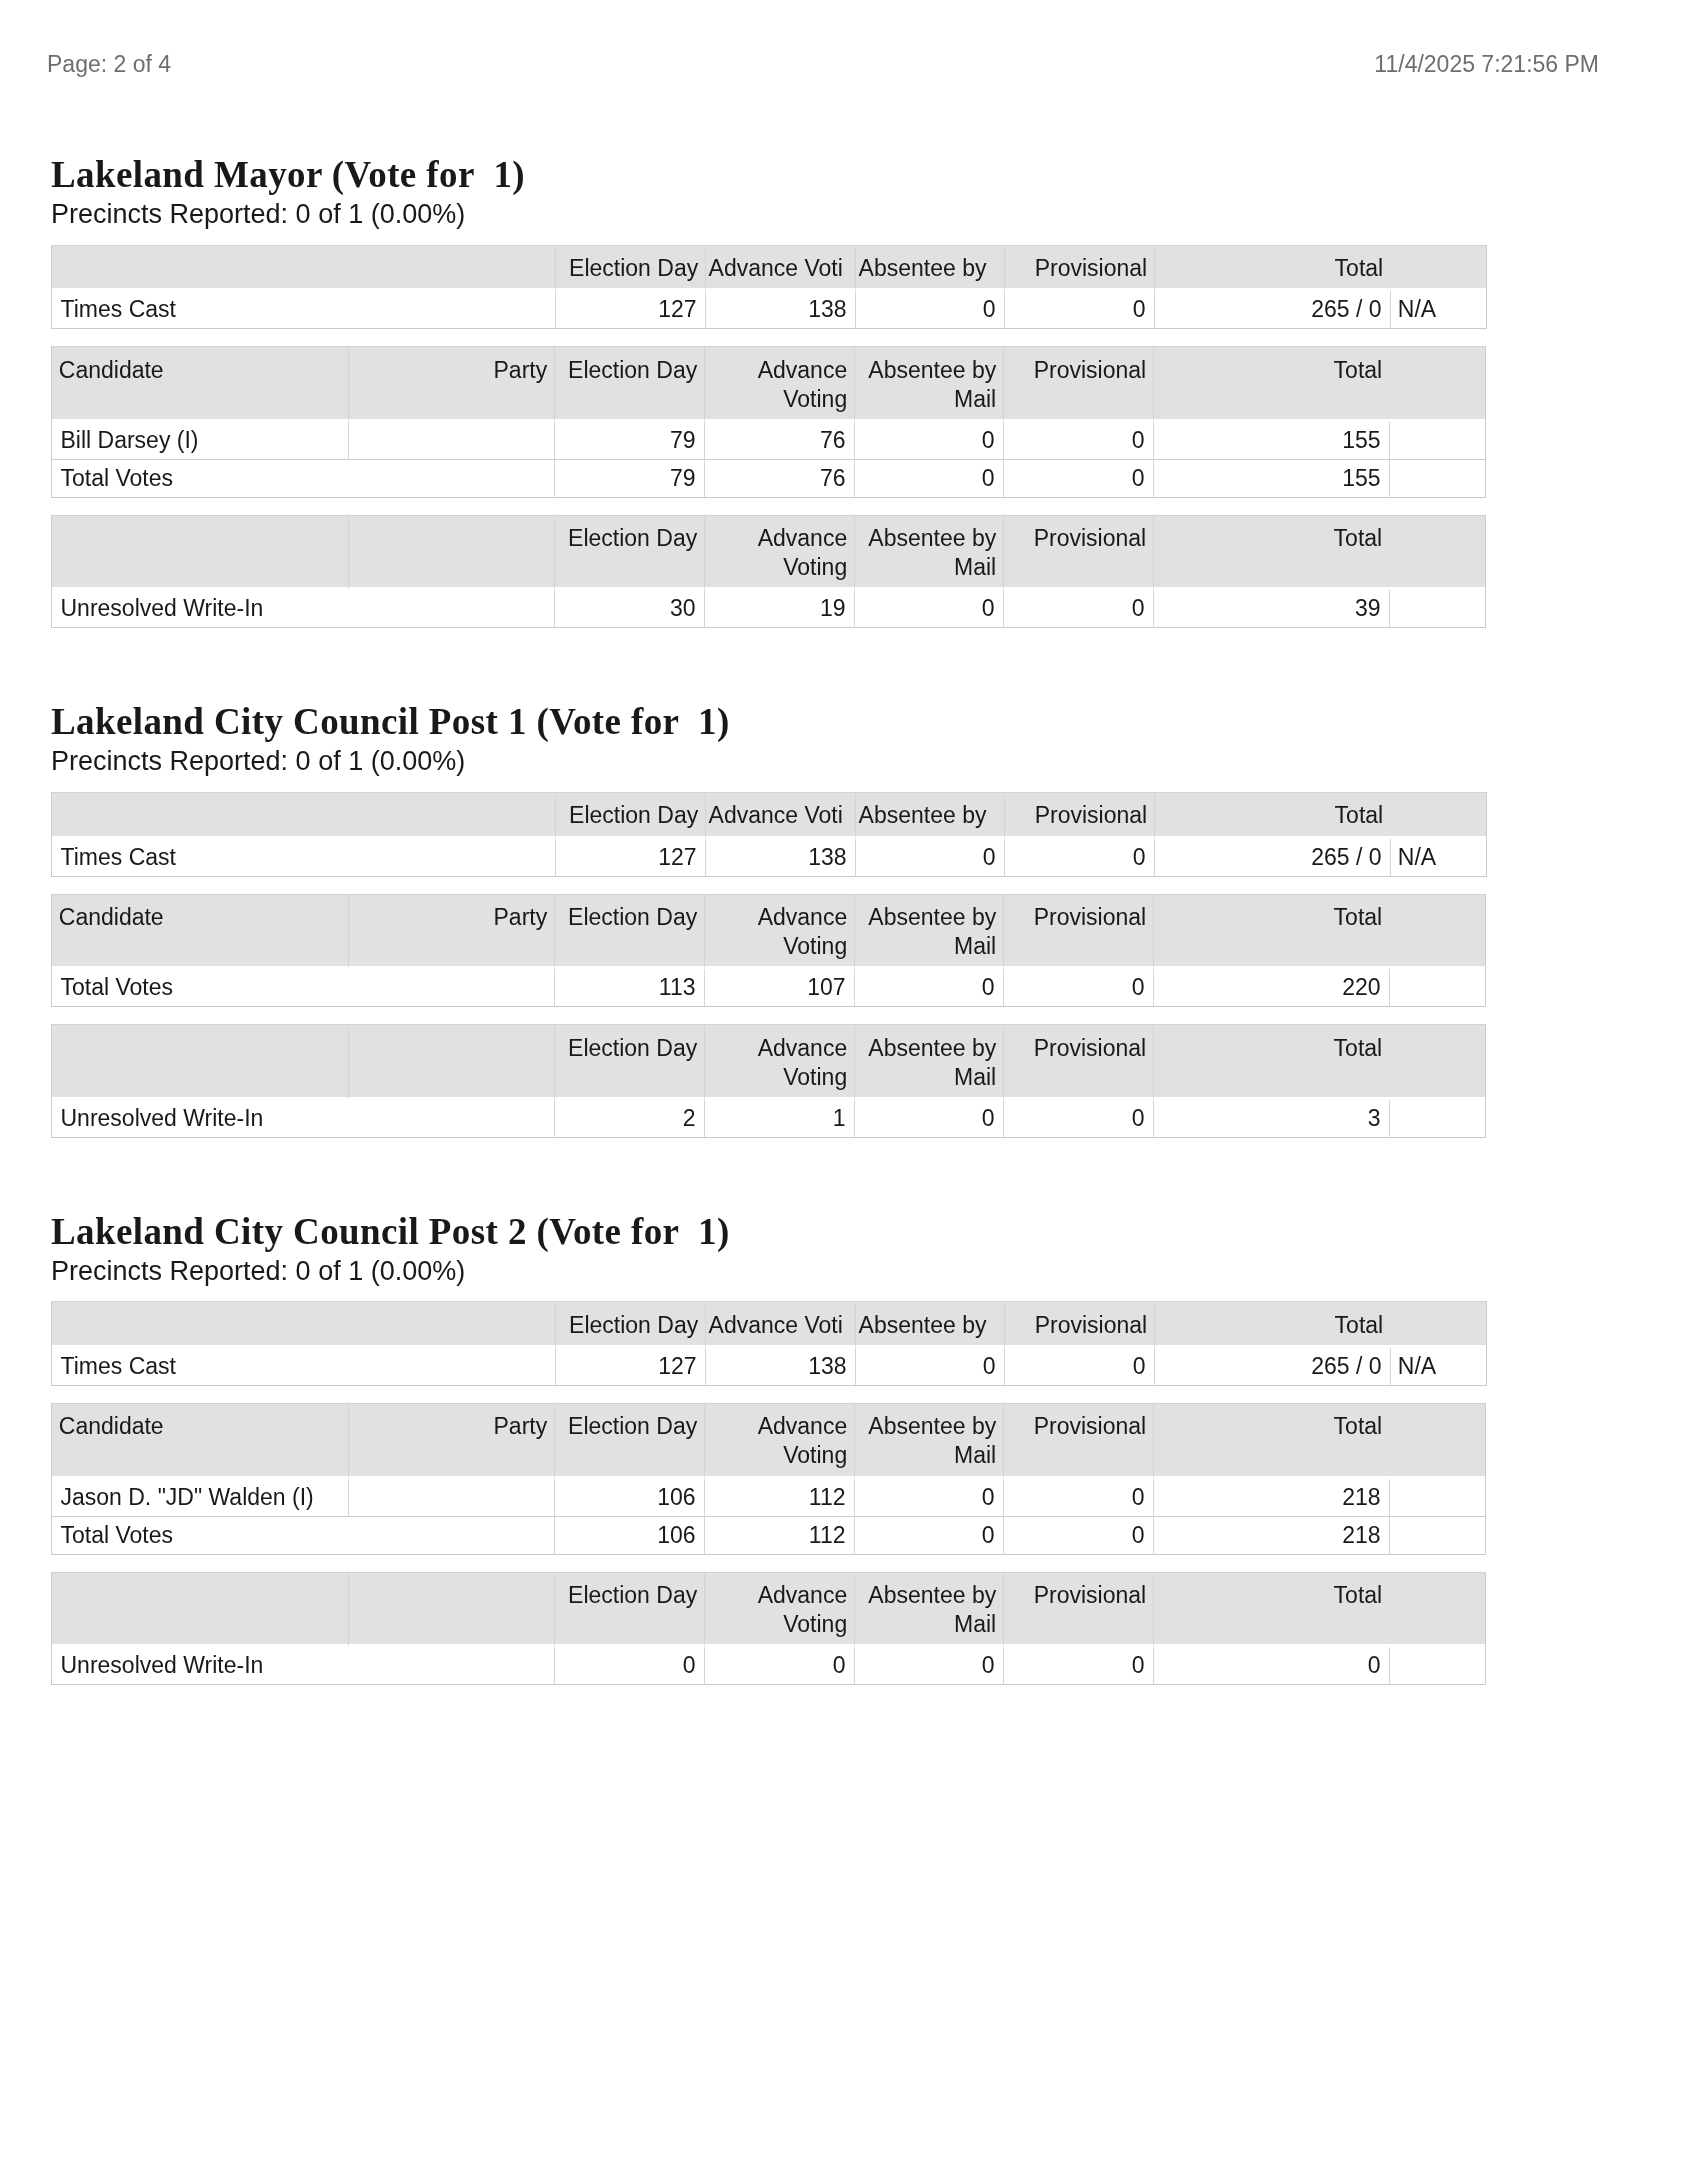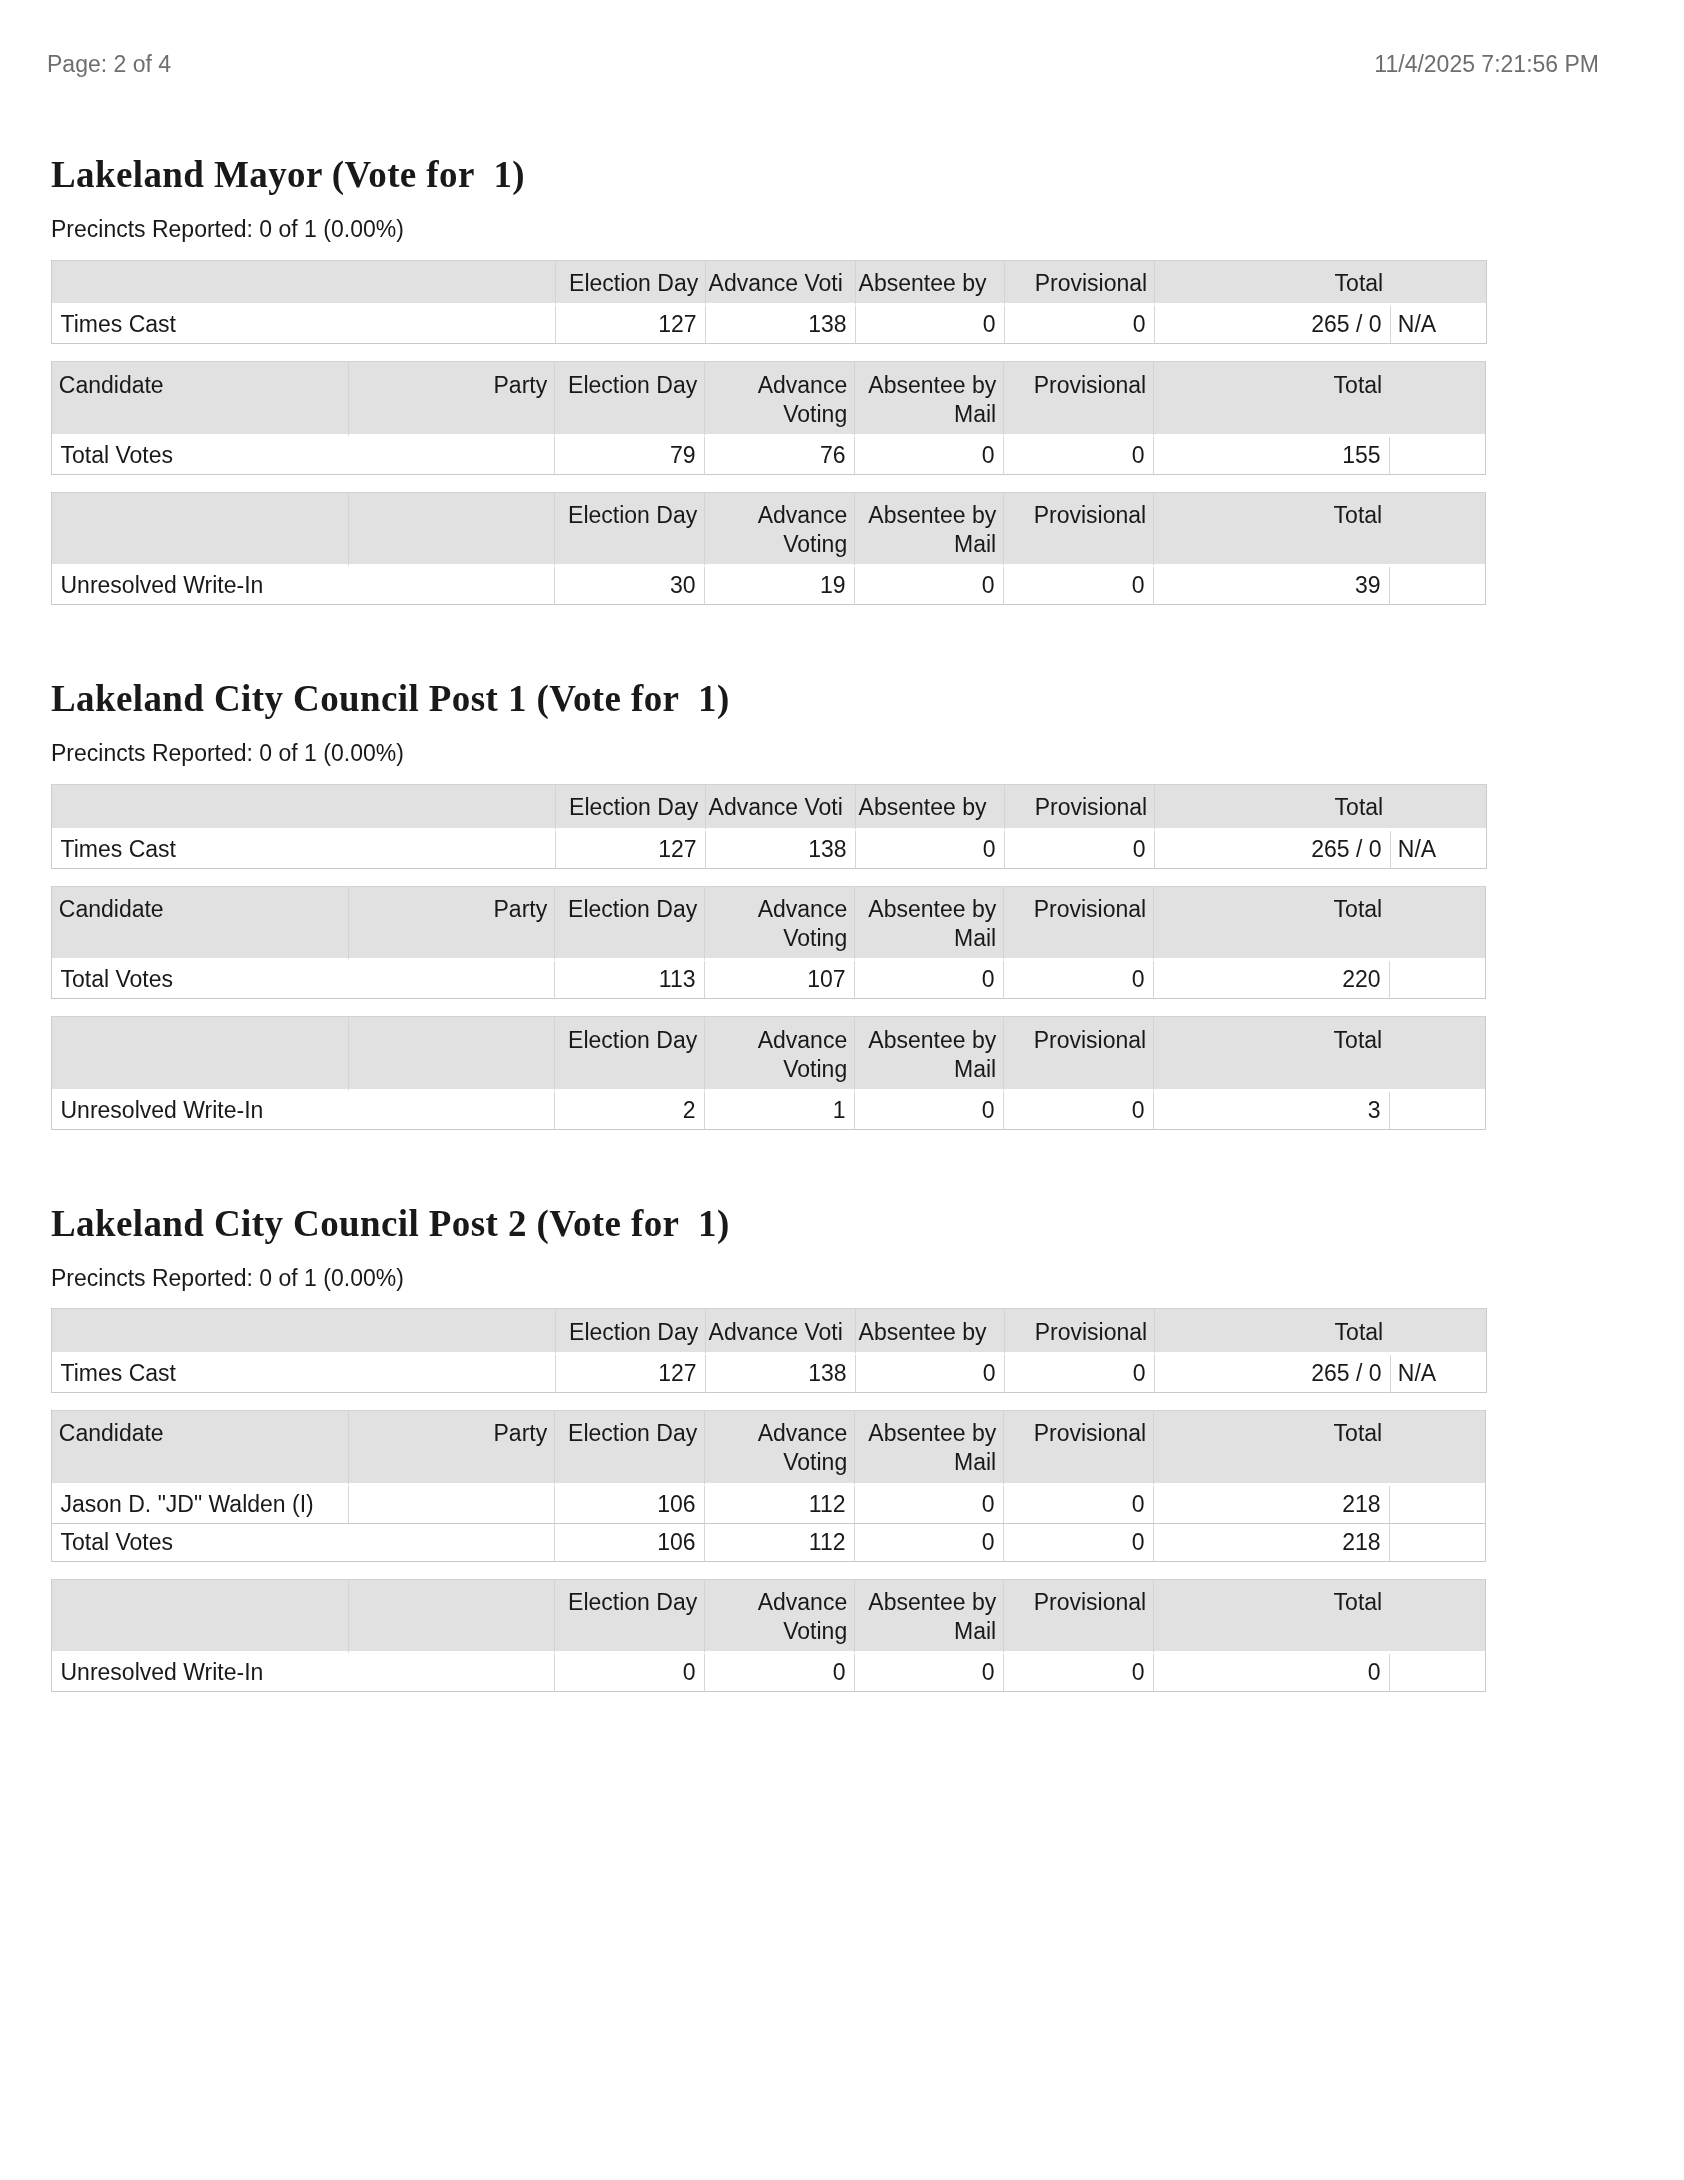"Precincts Reported: 0 of 1" .precincts { font-size: 23px -> 27px; margin-top: 20px -> 5px }
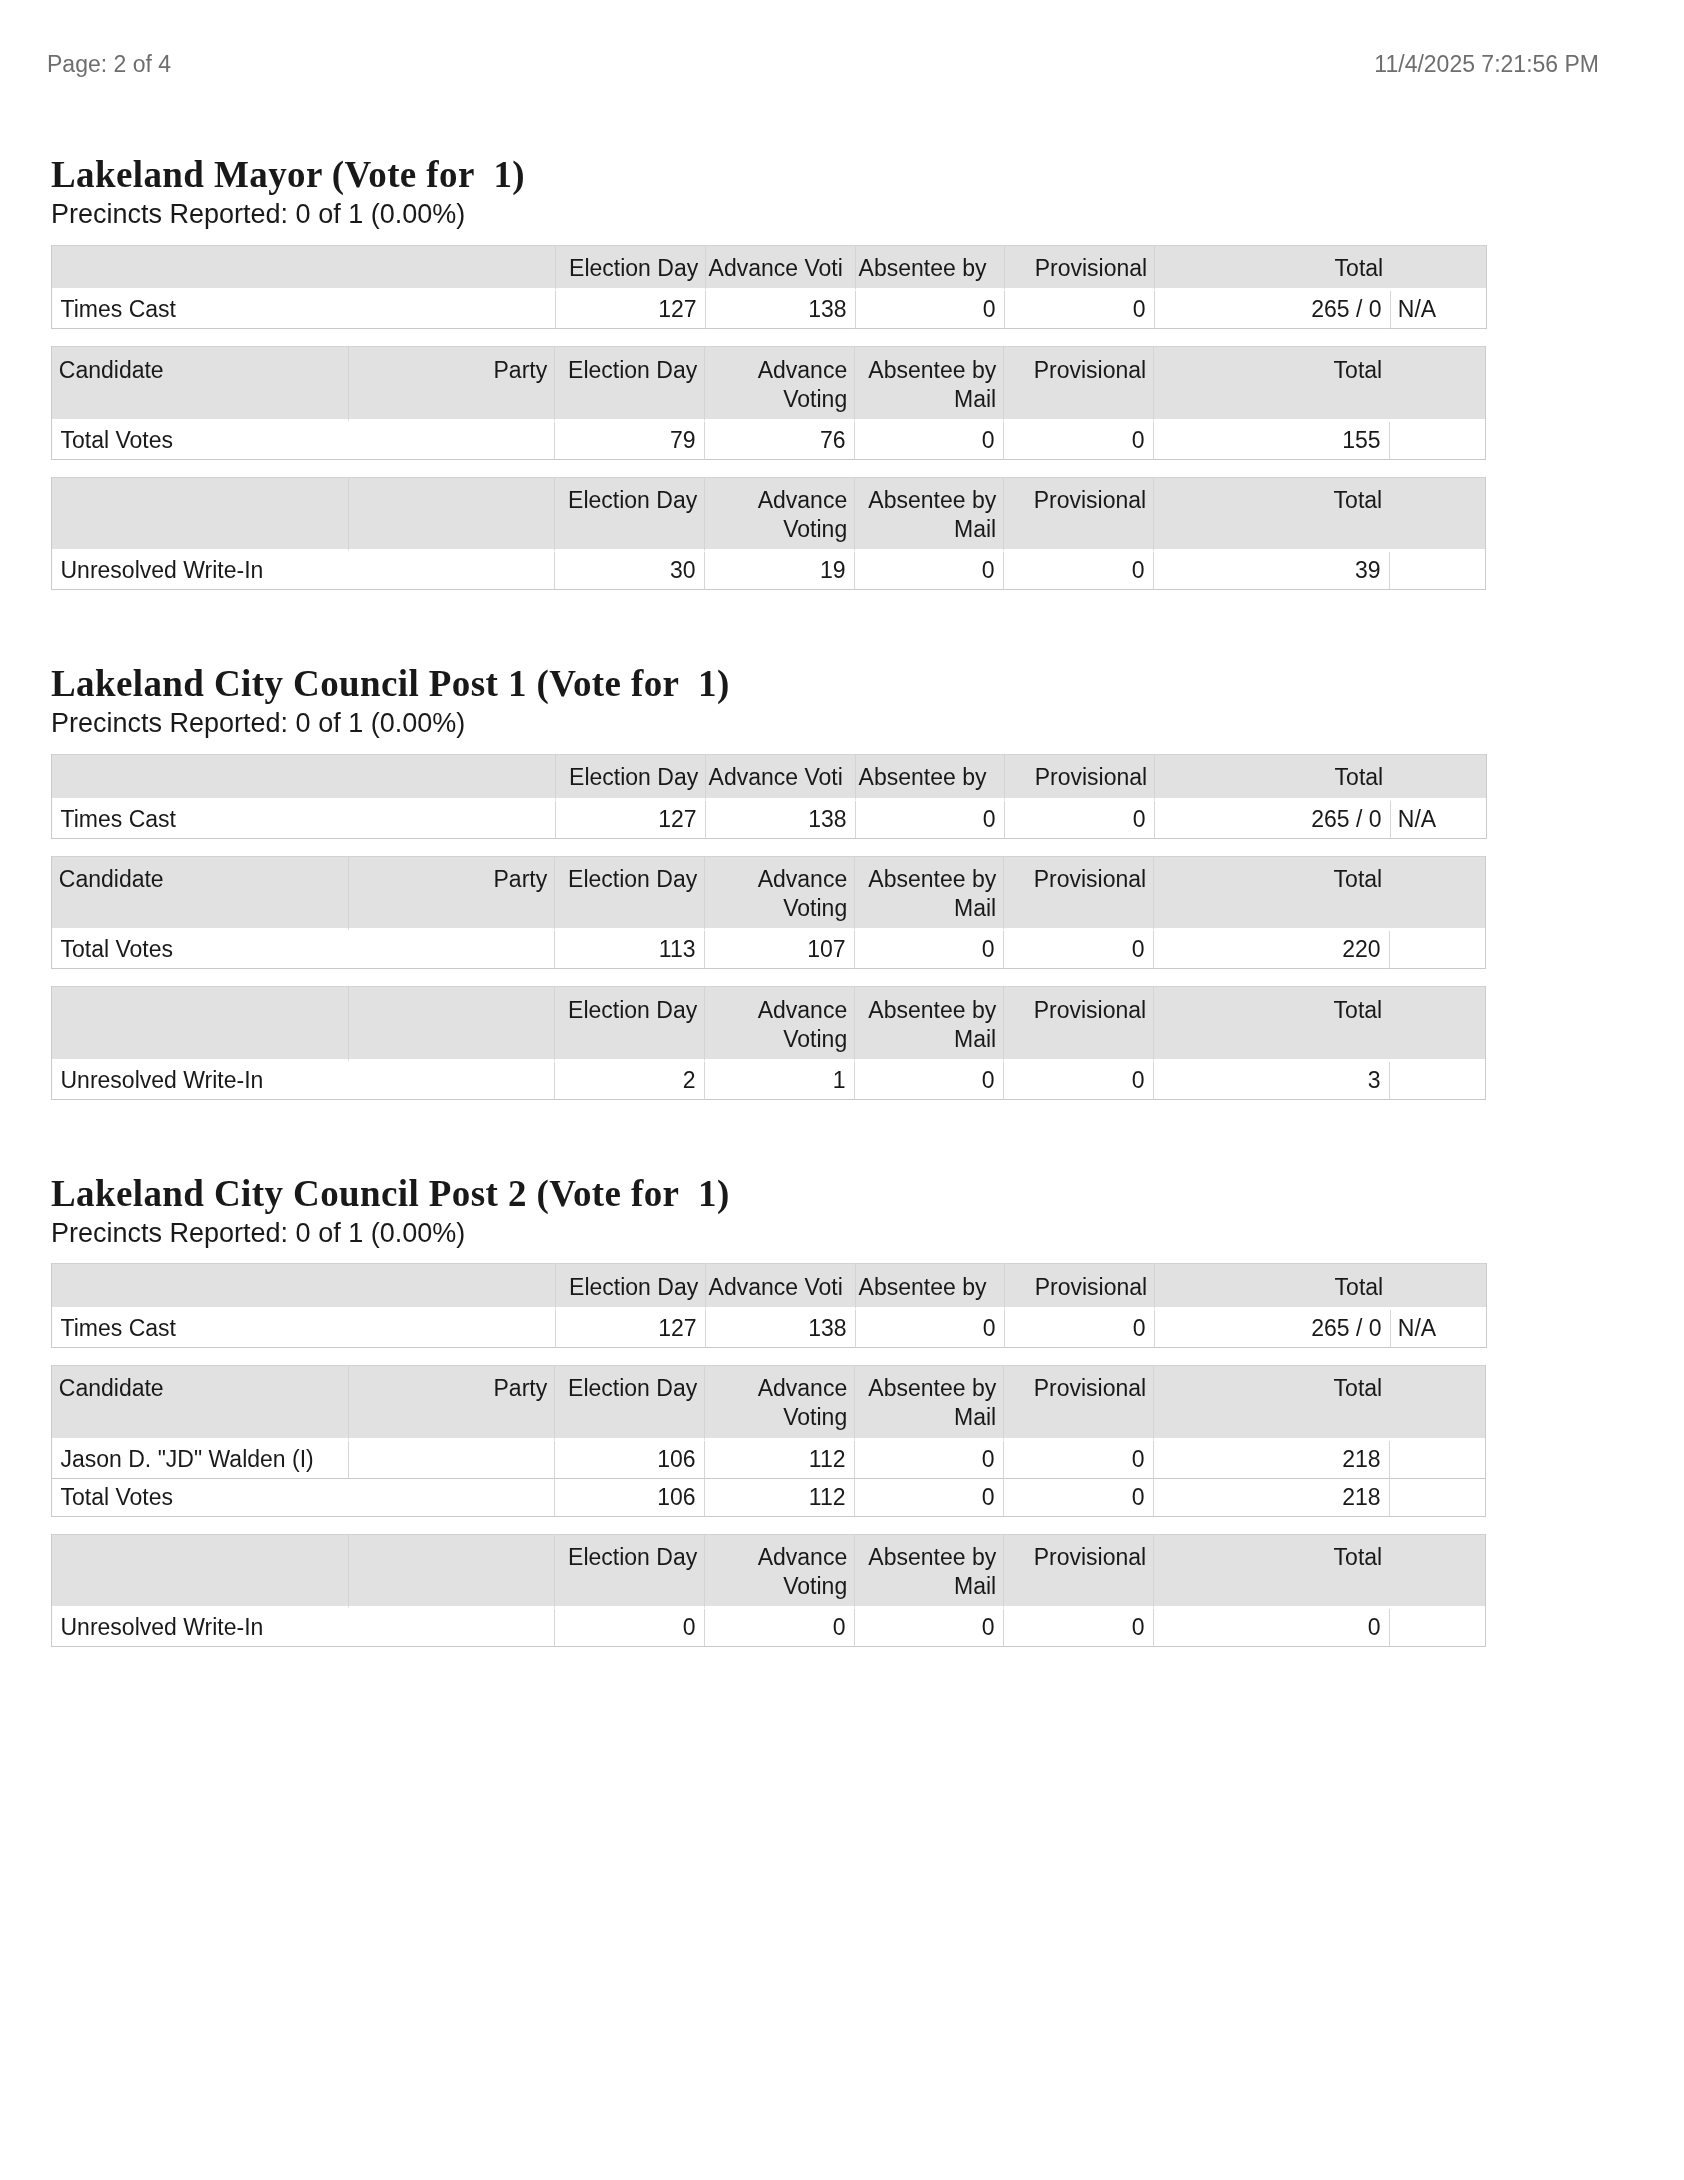"Bill Darsey (I)" tr { html: none -> <tr> <td>Bill Darsey (I)</td> <td></td> <td>79</td> <td>76</td> <td>0</td> <td>0</td> <td>155</td> <td></td> </tr> }
